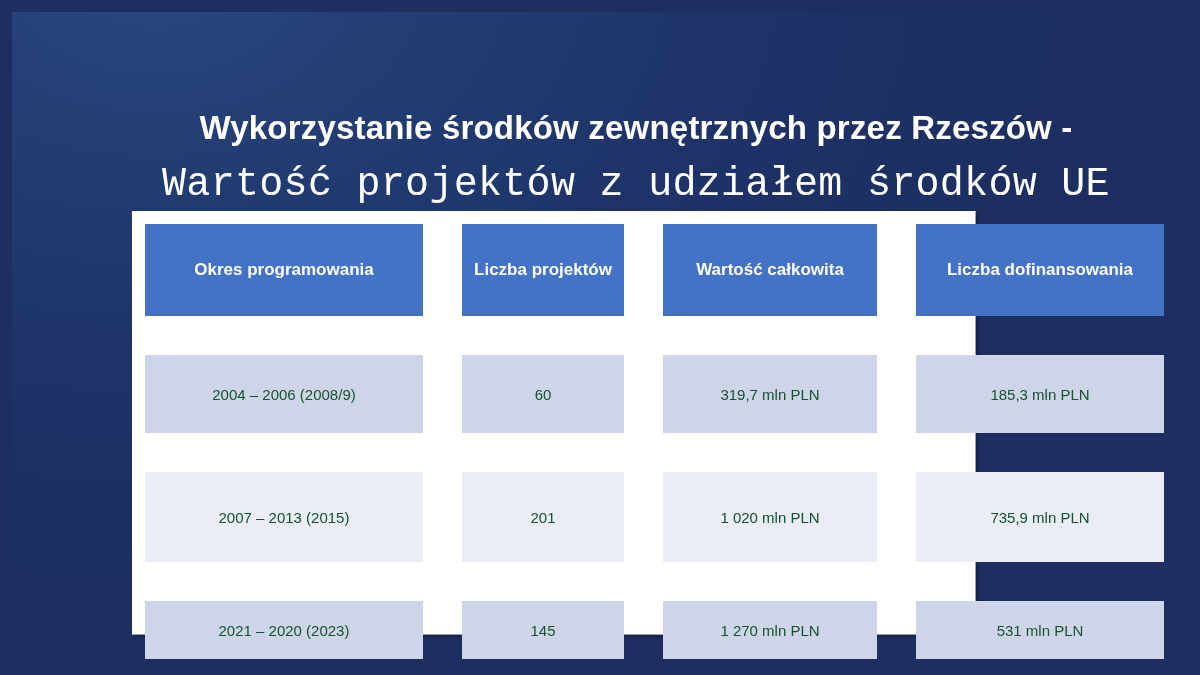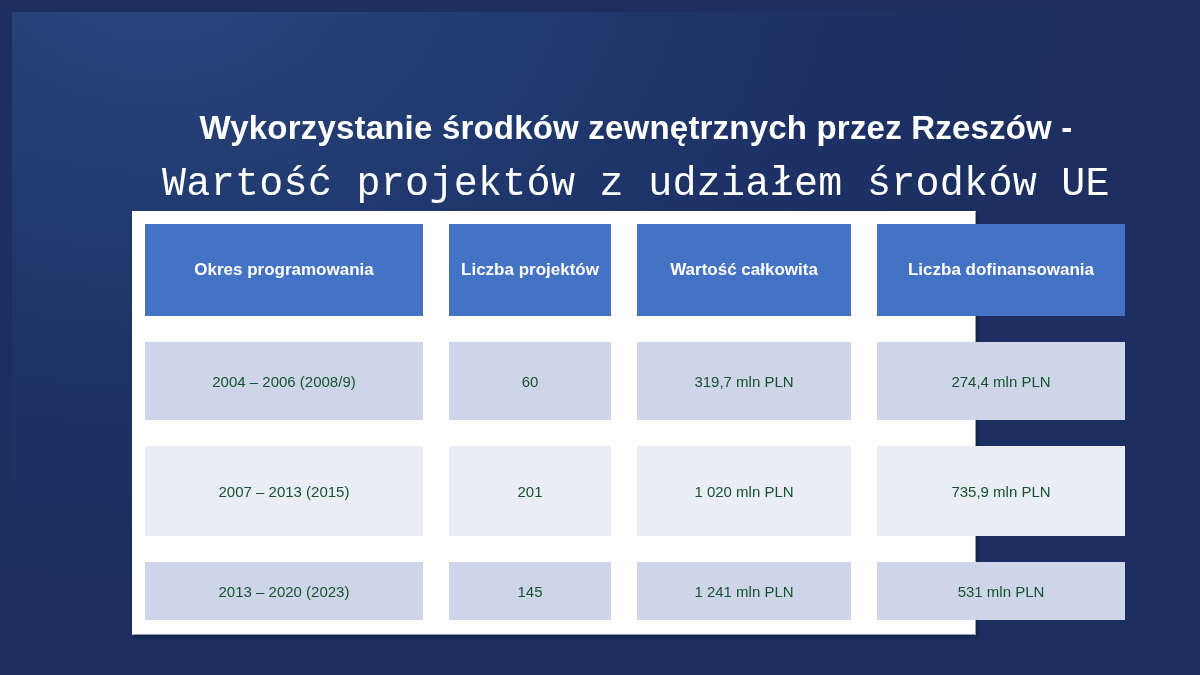"Okres programowania" .data-table { gap: 2px -> 15px }
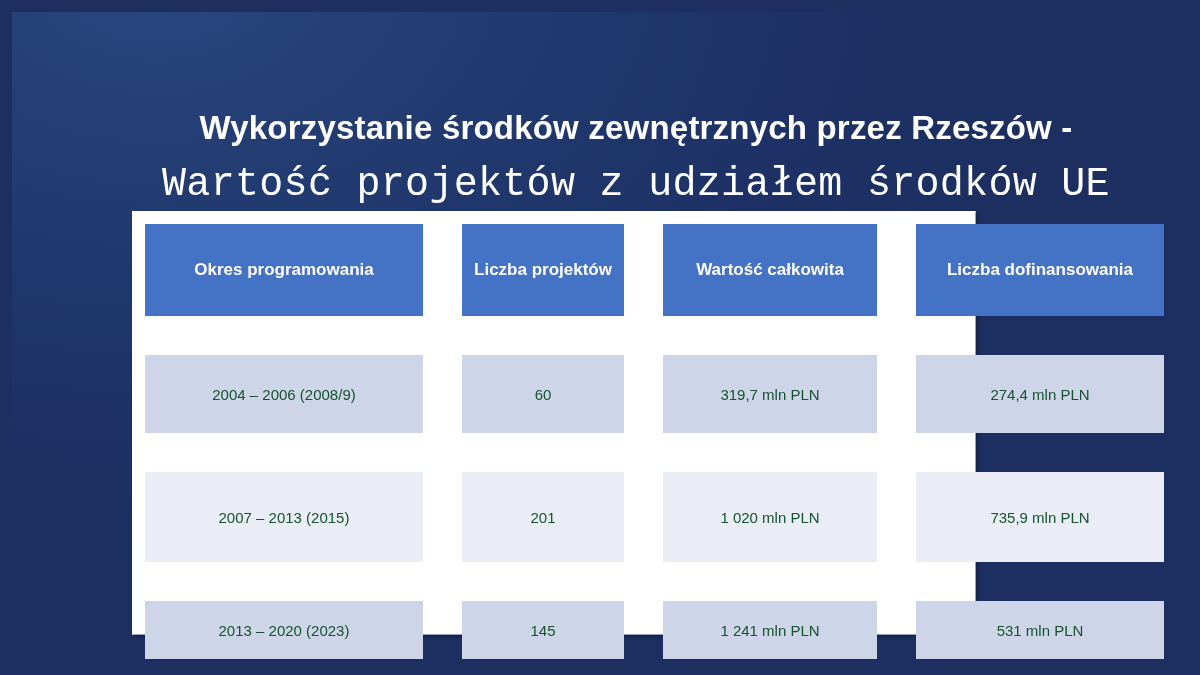"274,4 mln PLN" div.cell { text: 274,4 -> 185,3 }
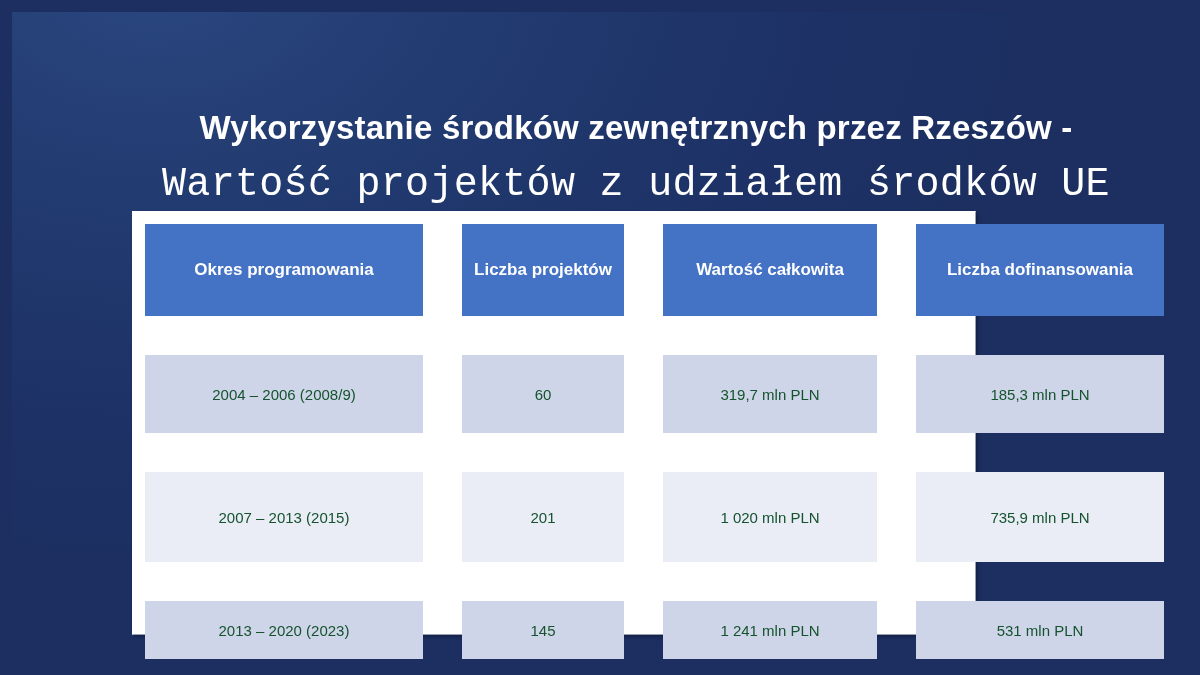"2013 – 2020 (2023)" div.cell { text: 2013 -> 2021 }
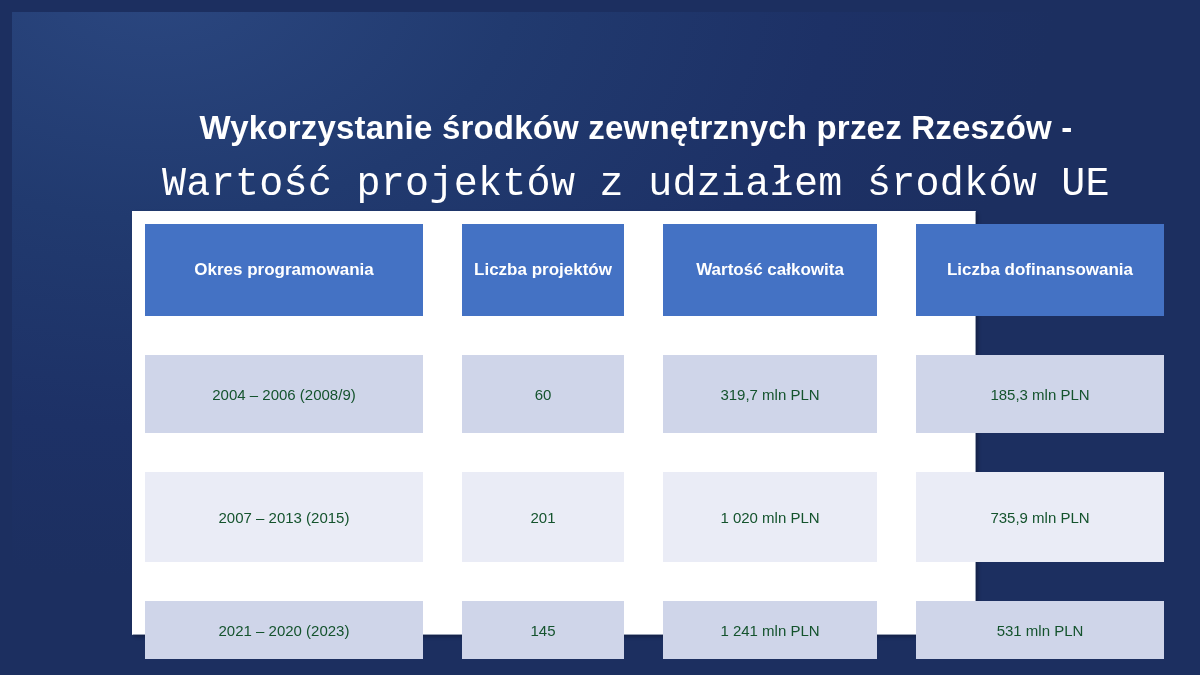"1 241 mln PLN" div.cell { text: 1 241 -> 1 270 }
